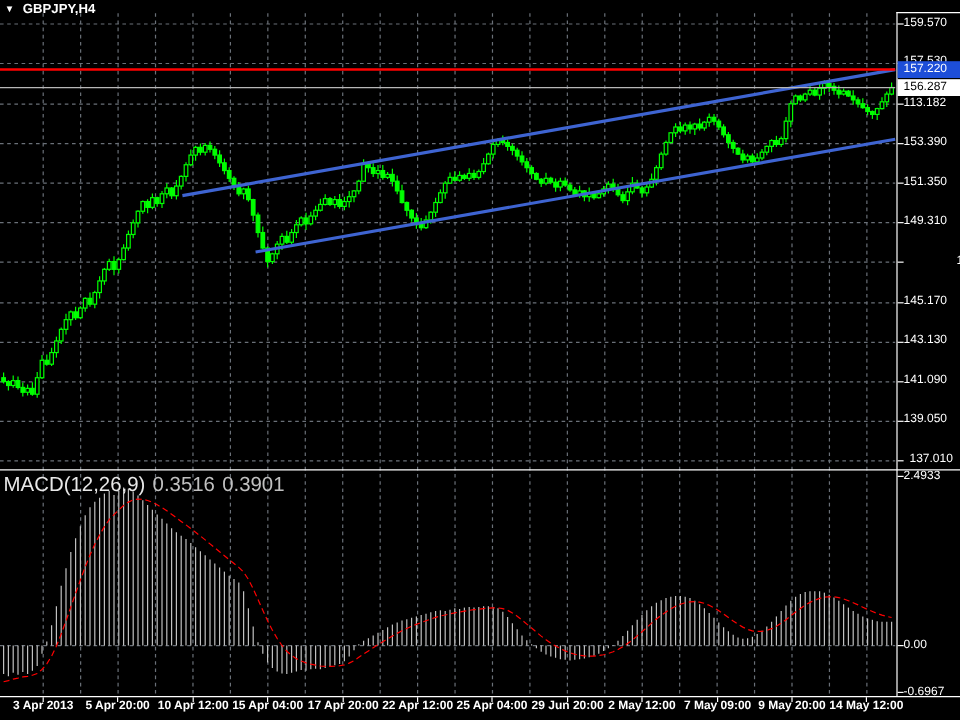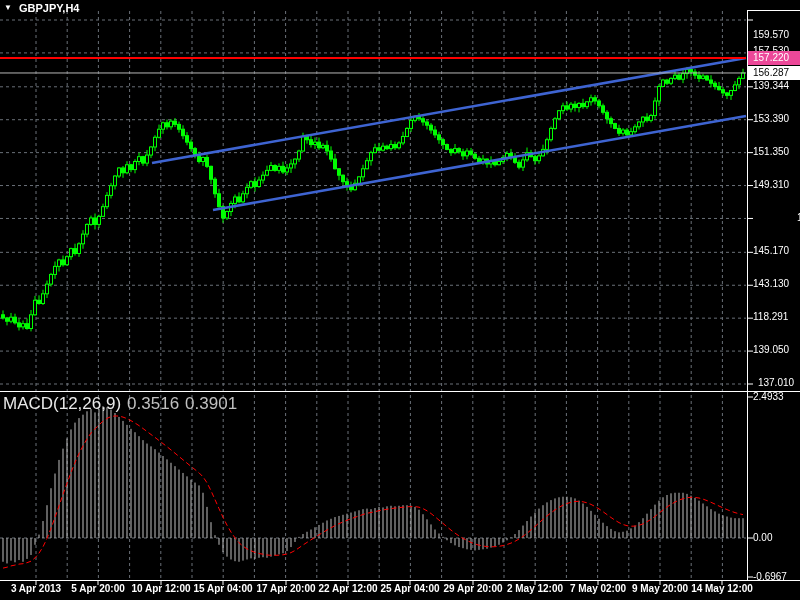"159.570" div.axis-lbl { margin-top: 15px -> none }
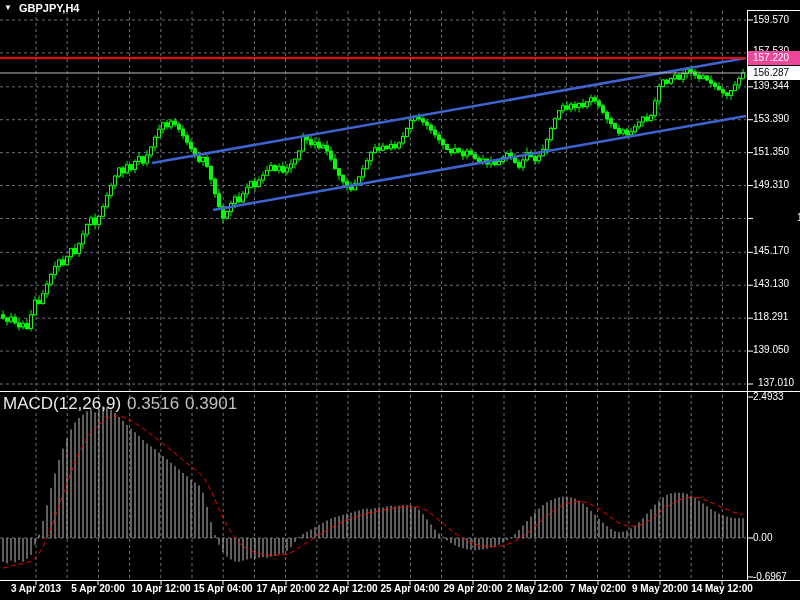"157.220" .badge-red { background: #ec4899 -> #1d4ed8 }
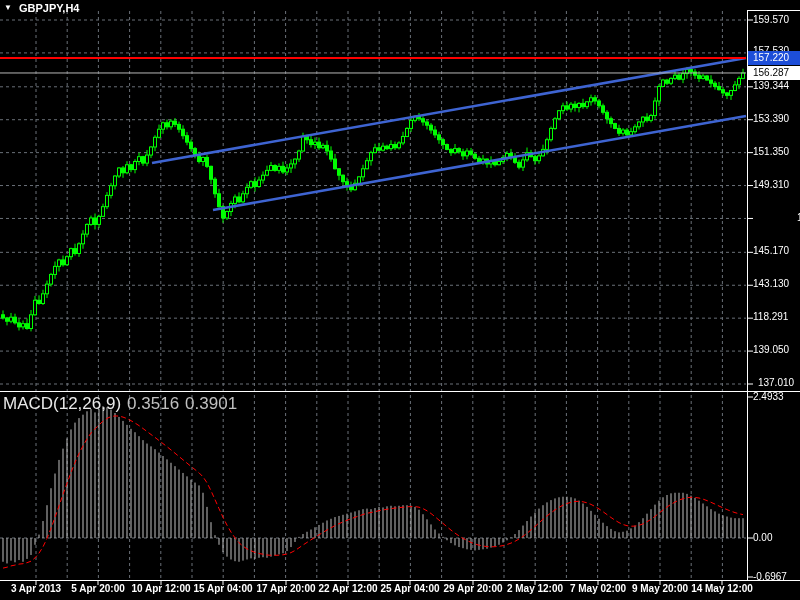"139.344" div.axis-lbl { text: 139.344 -> 113.182 }
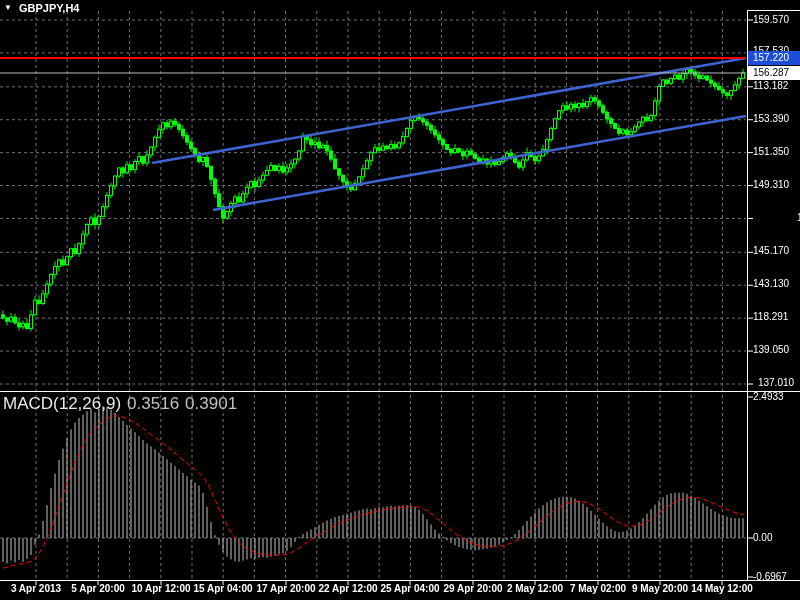"118.291" div.axis-lbl { text: 118.291 -> 141.090 }
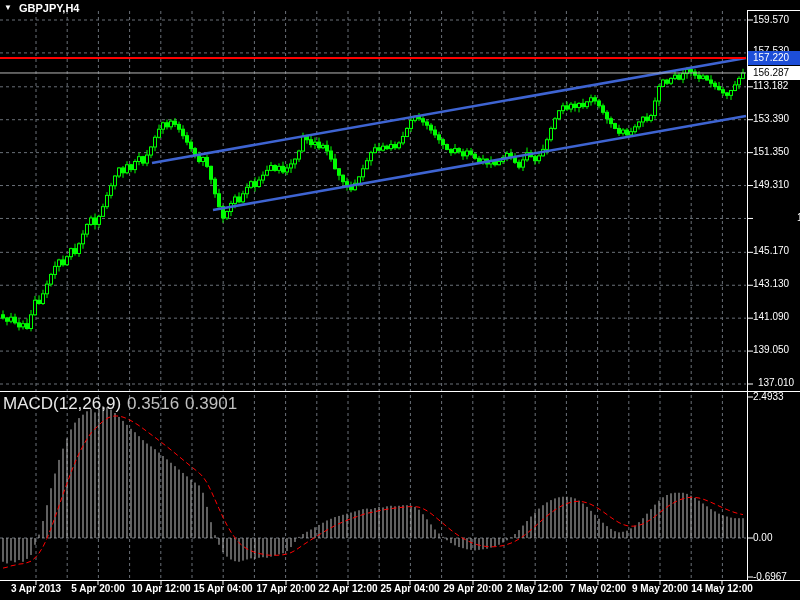"29 Apr 20:00" div.date-lbl { text: Apr -> Jun }
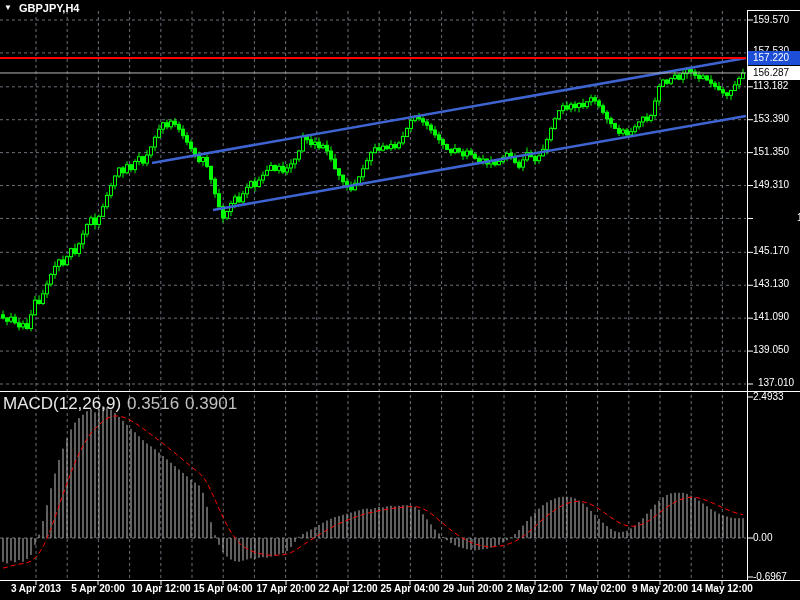"7 May 02:00" div.date-lbl { text: 02:00 -> 09:00 }
